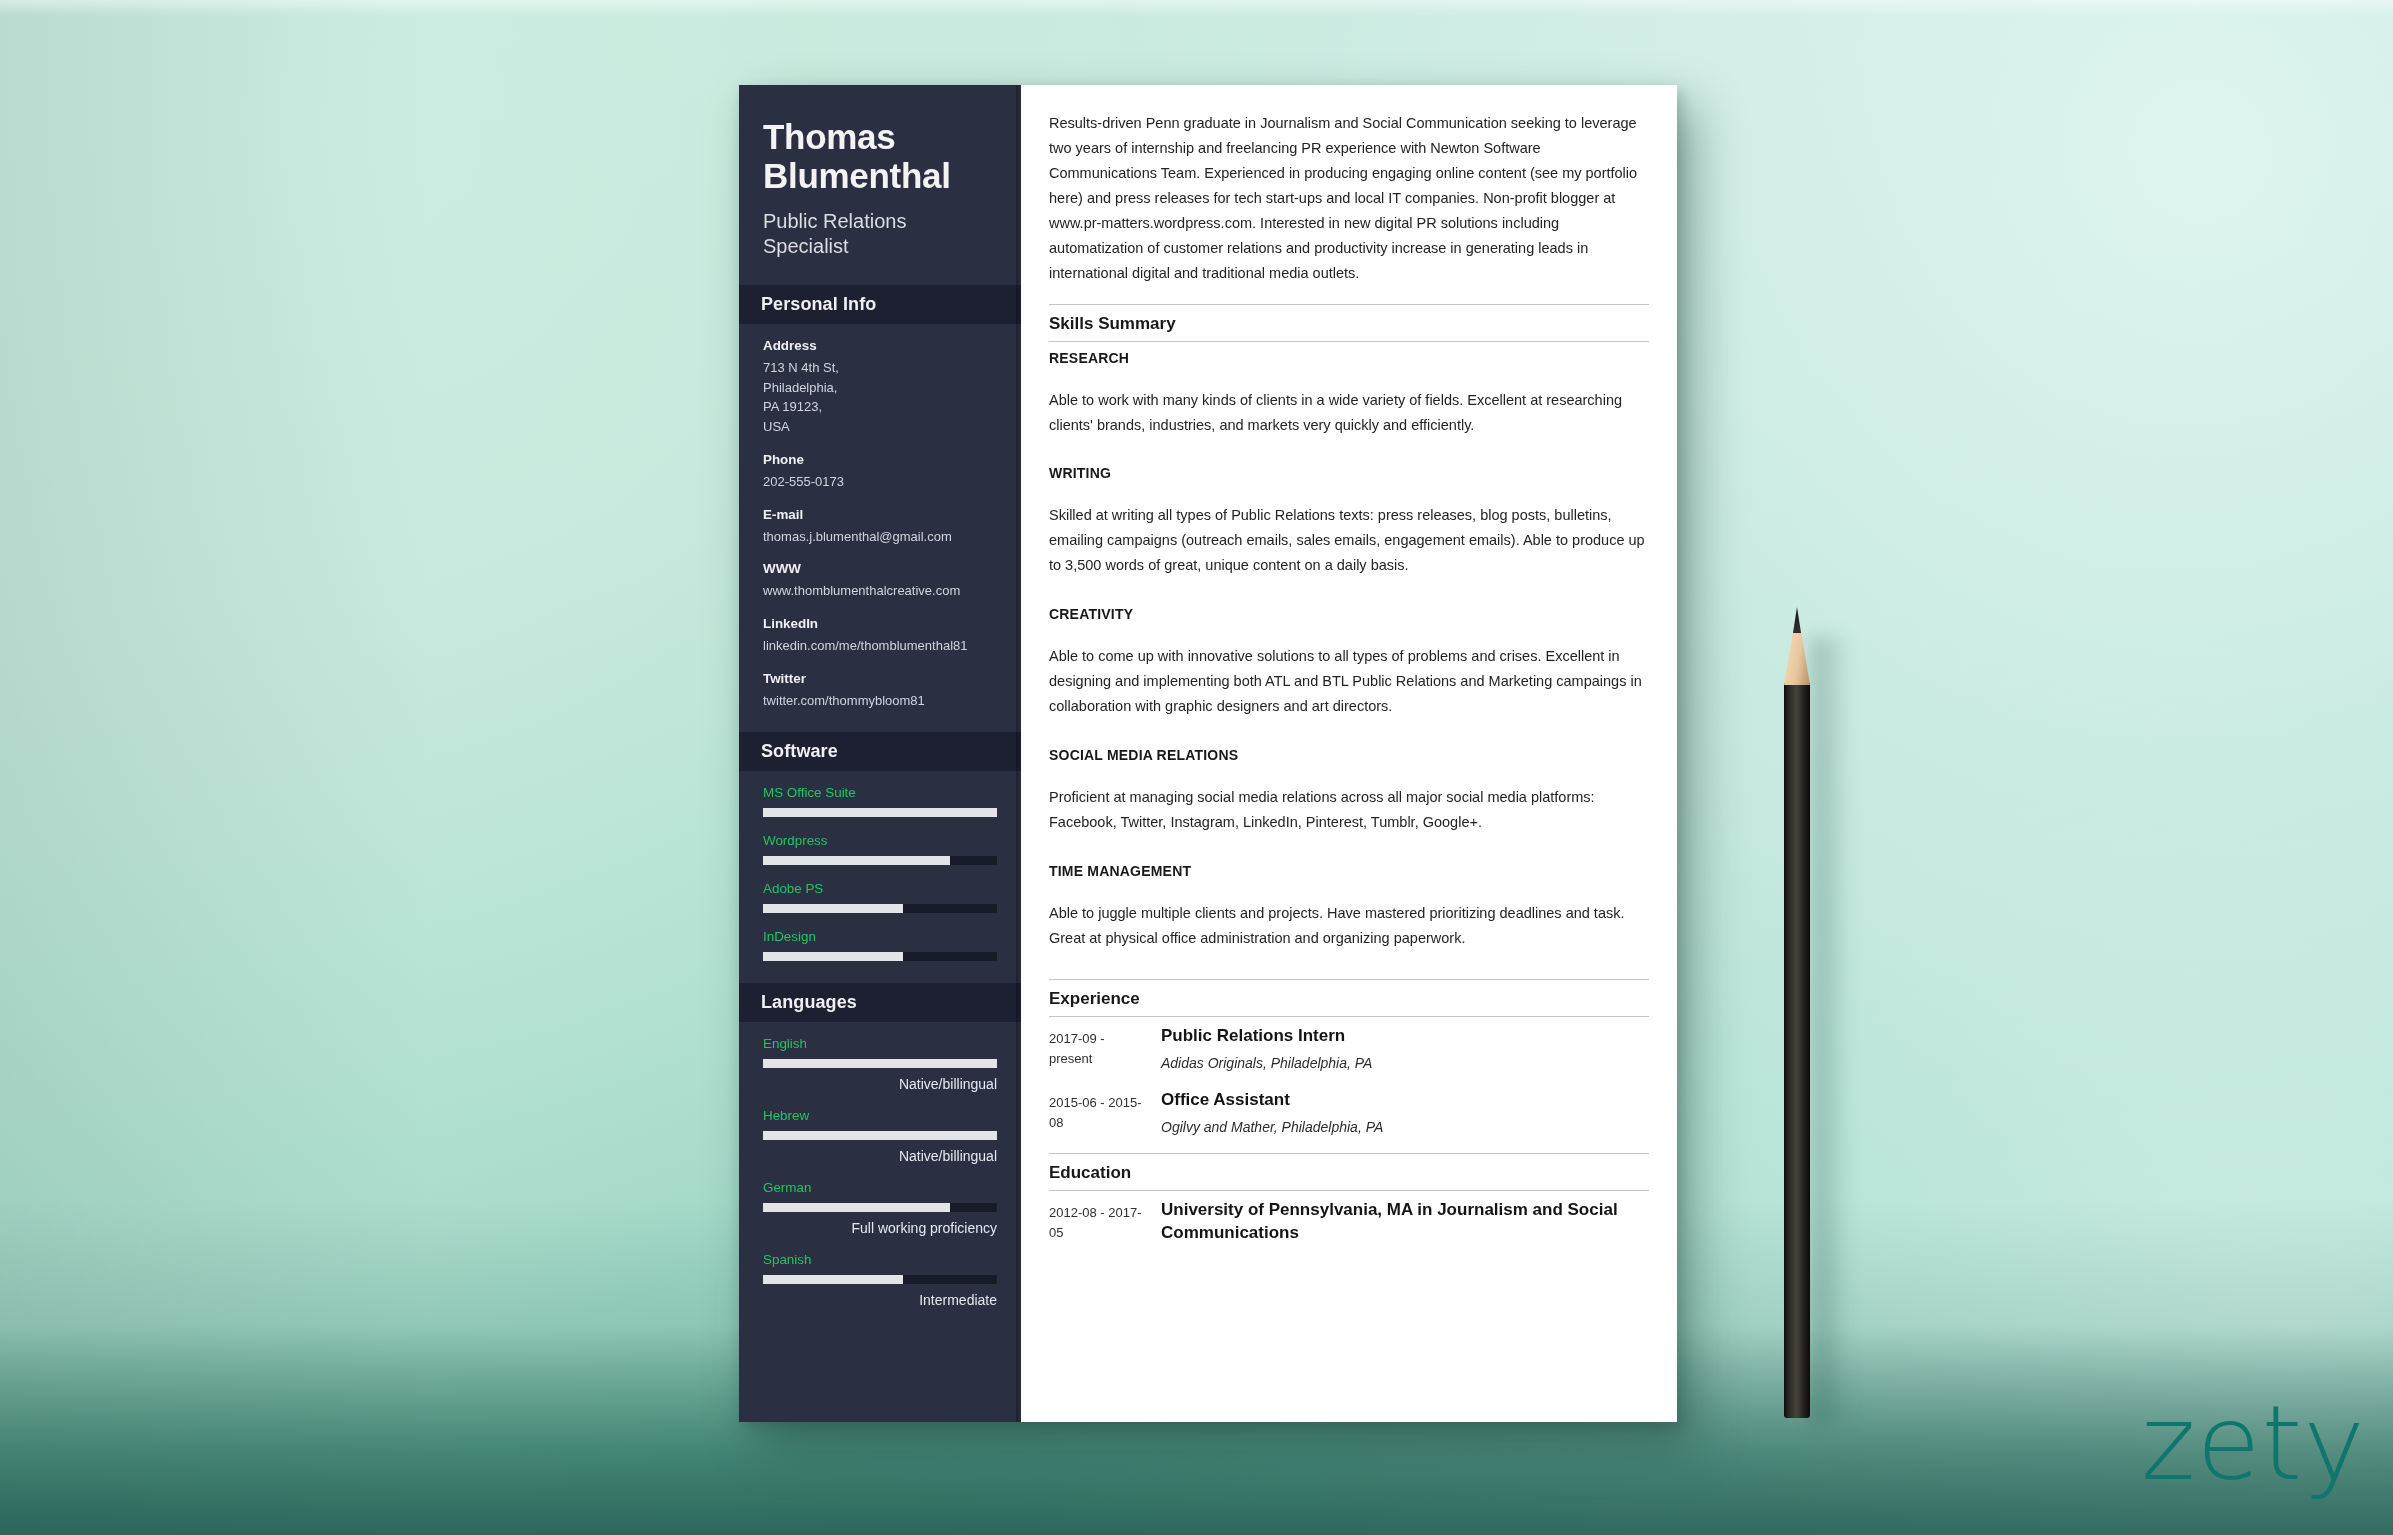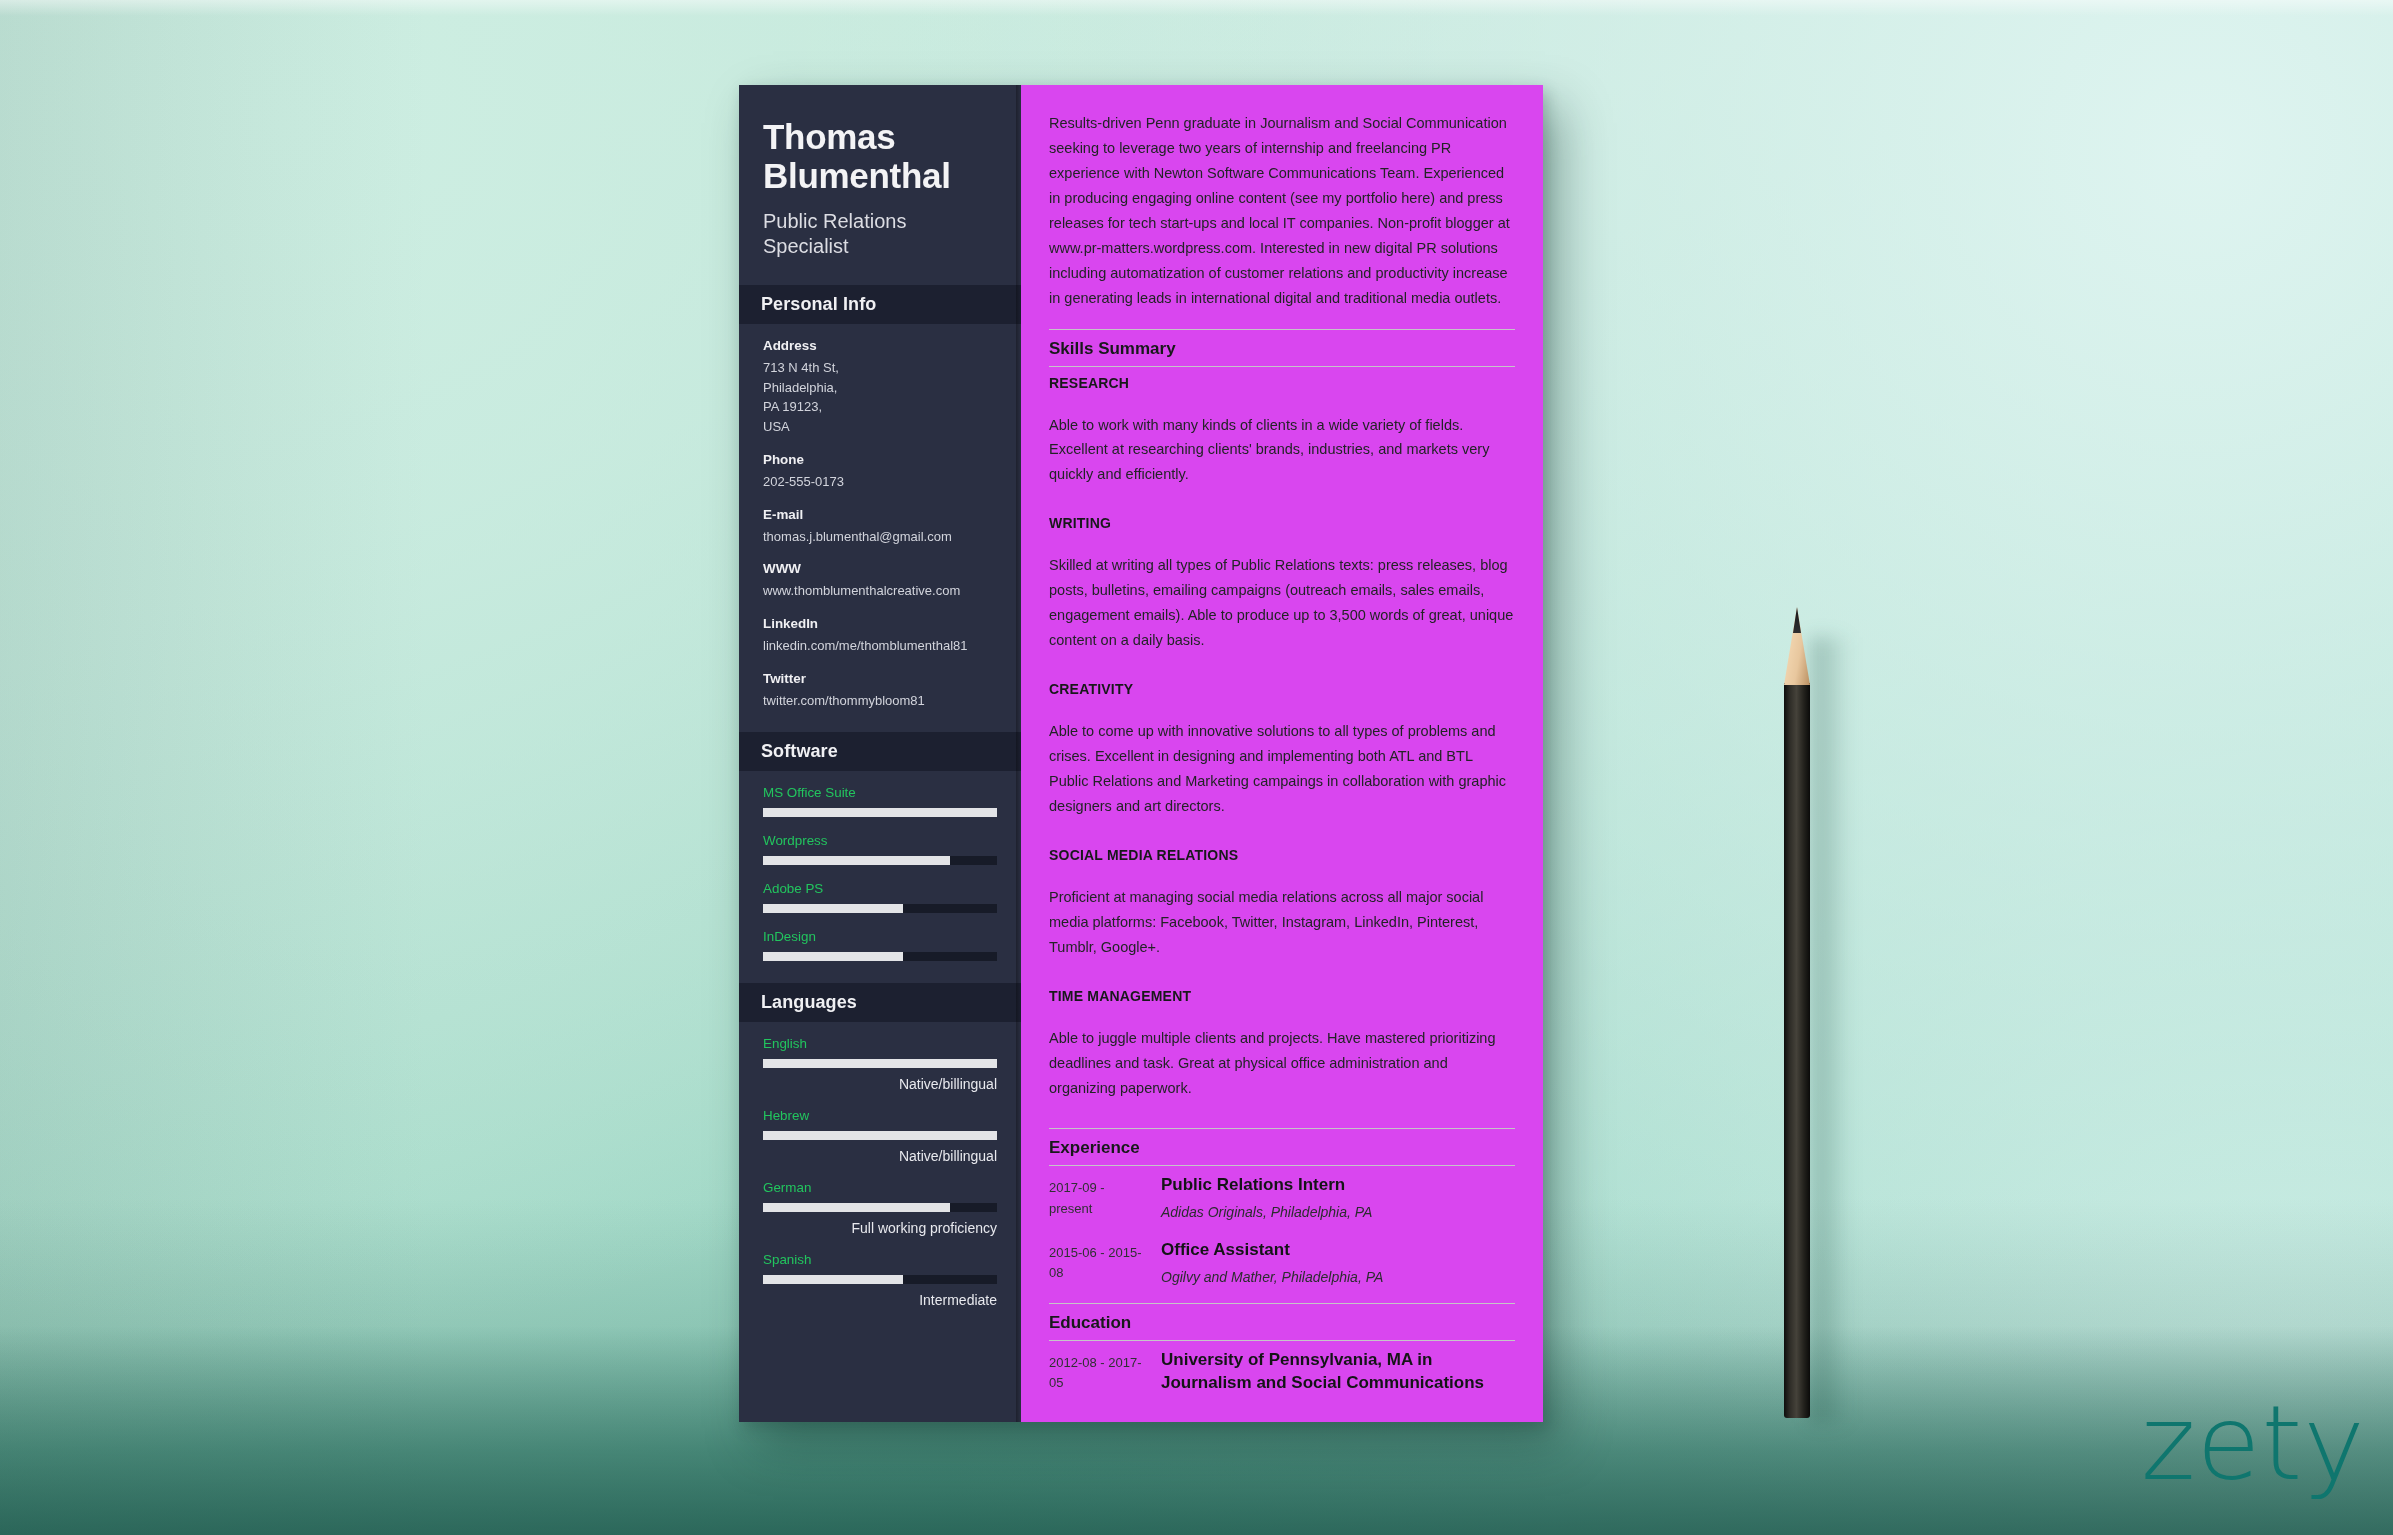"Thomas Blumenthal" #paper { width: 804px -> 938px }
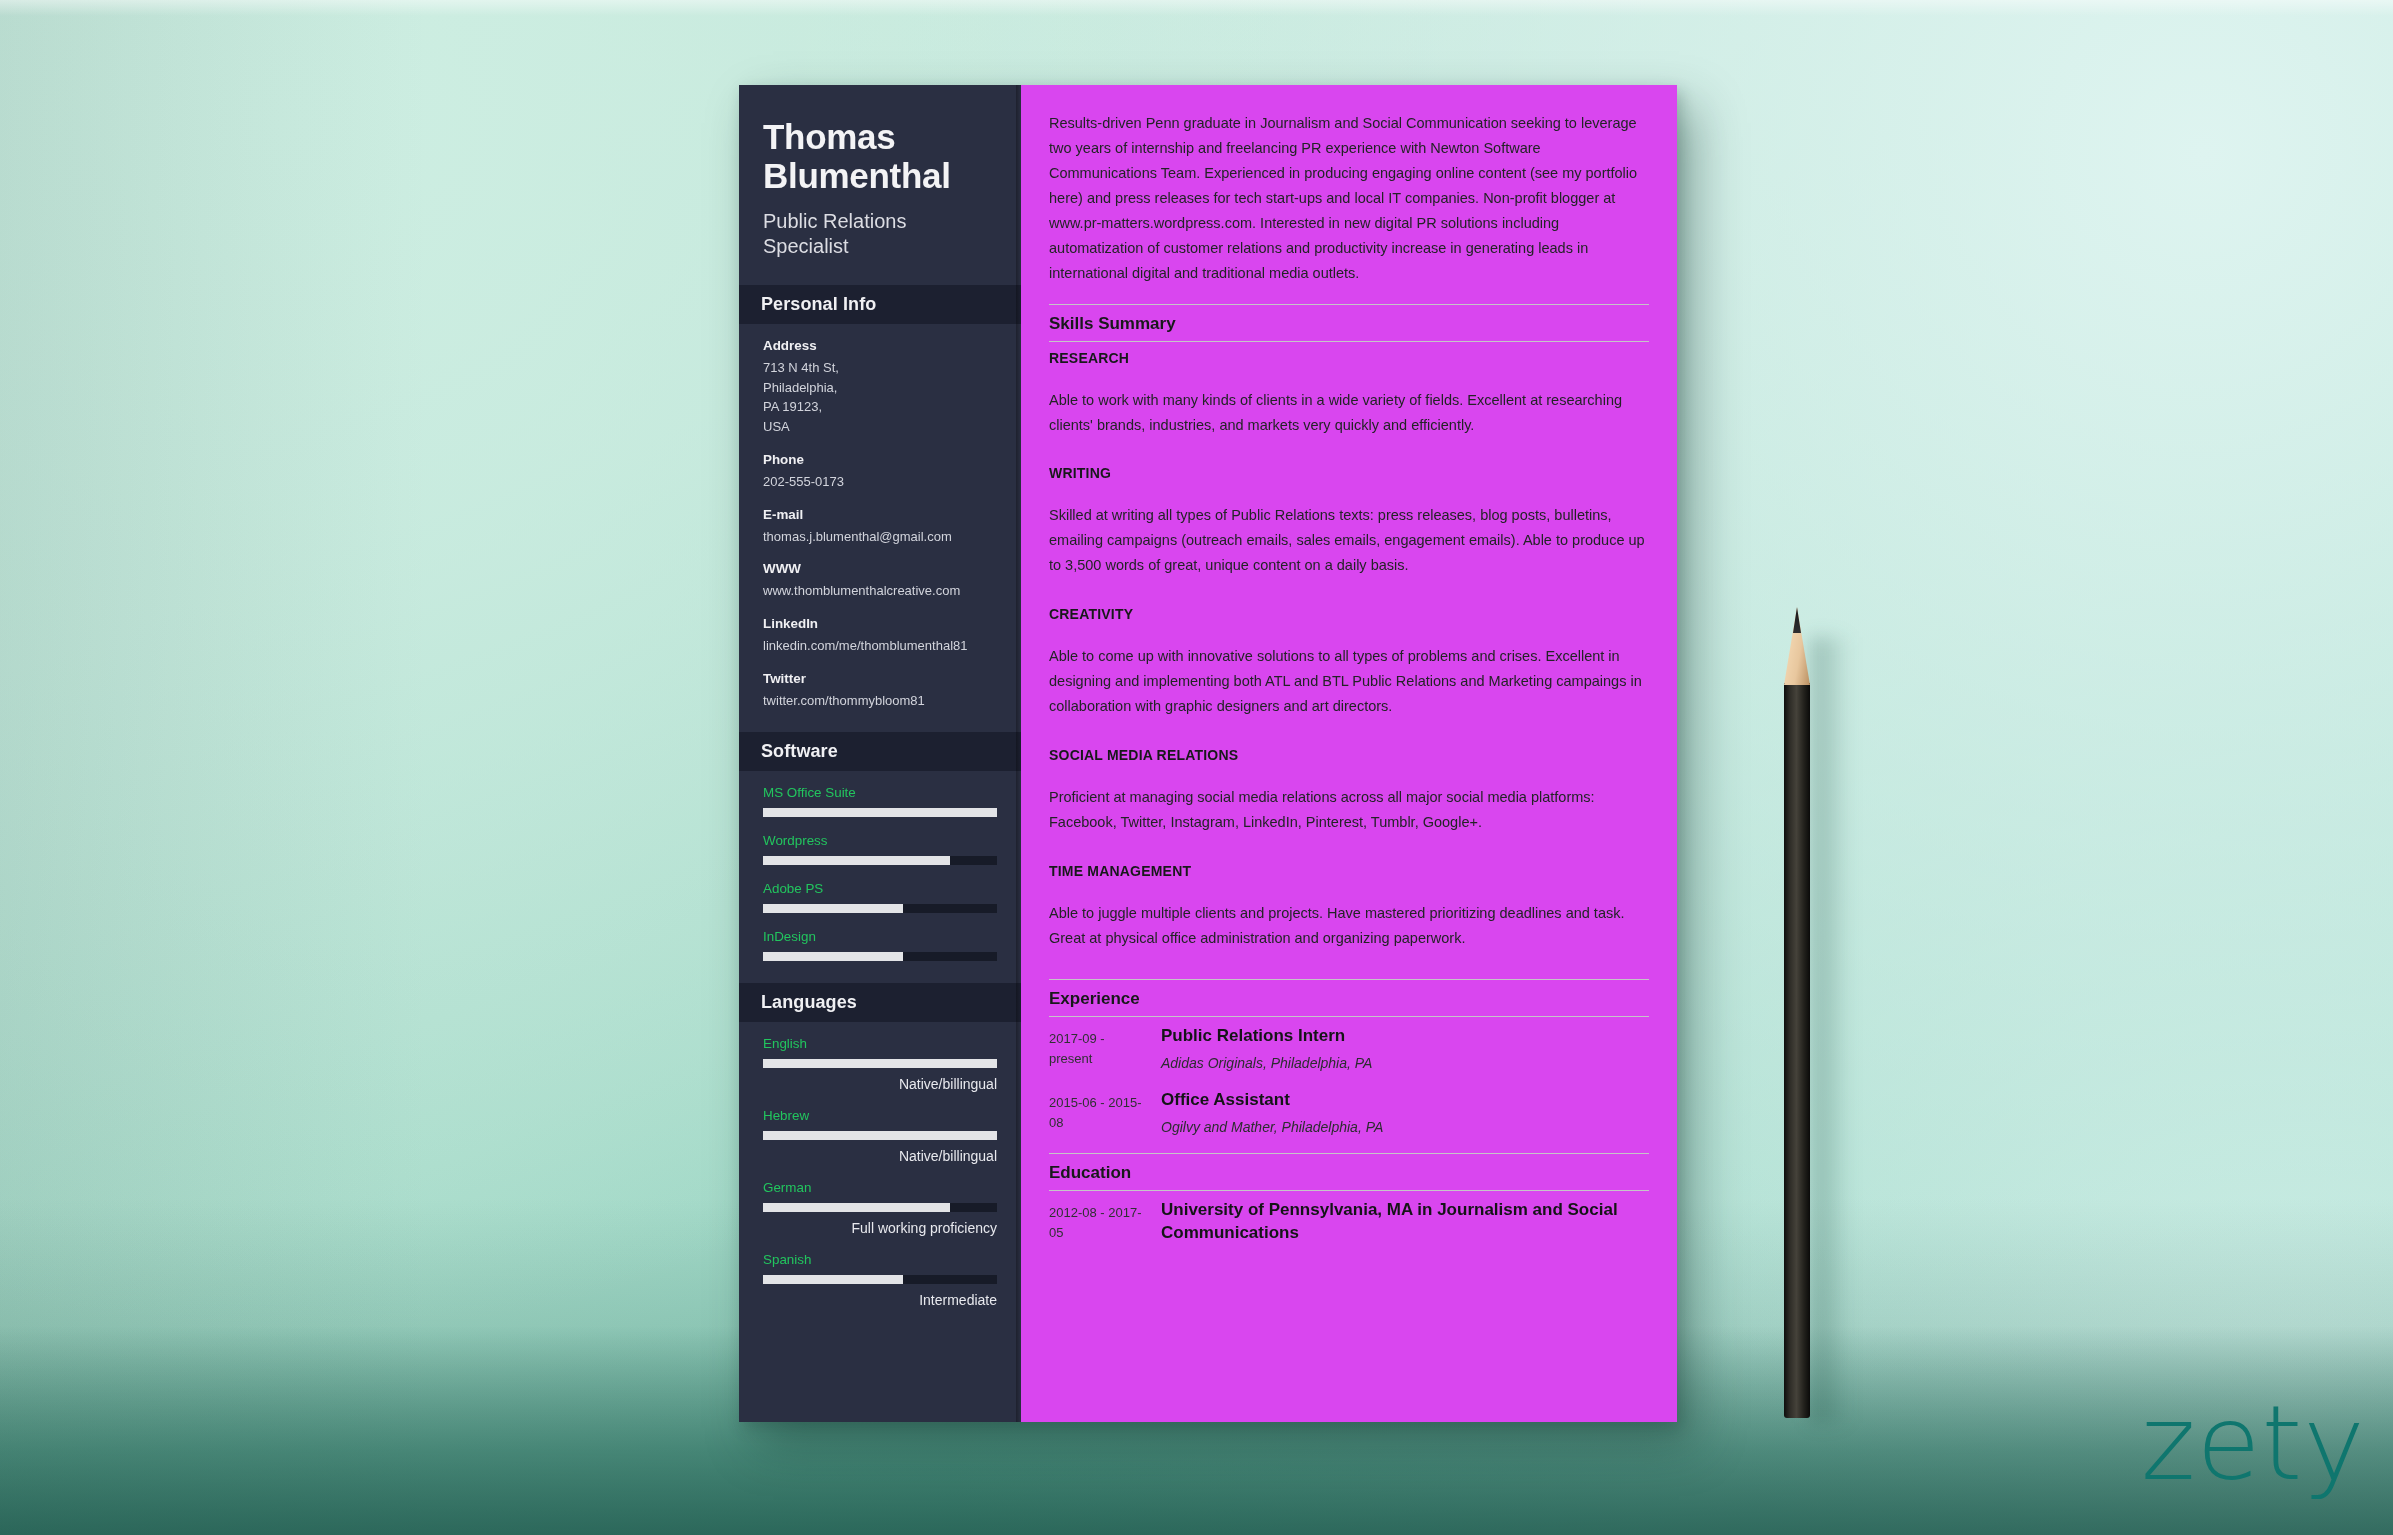"Results-driven Penn graduate in" #main { background: #d946ef -> #ffffff }
